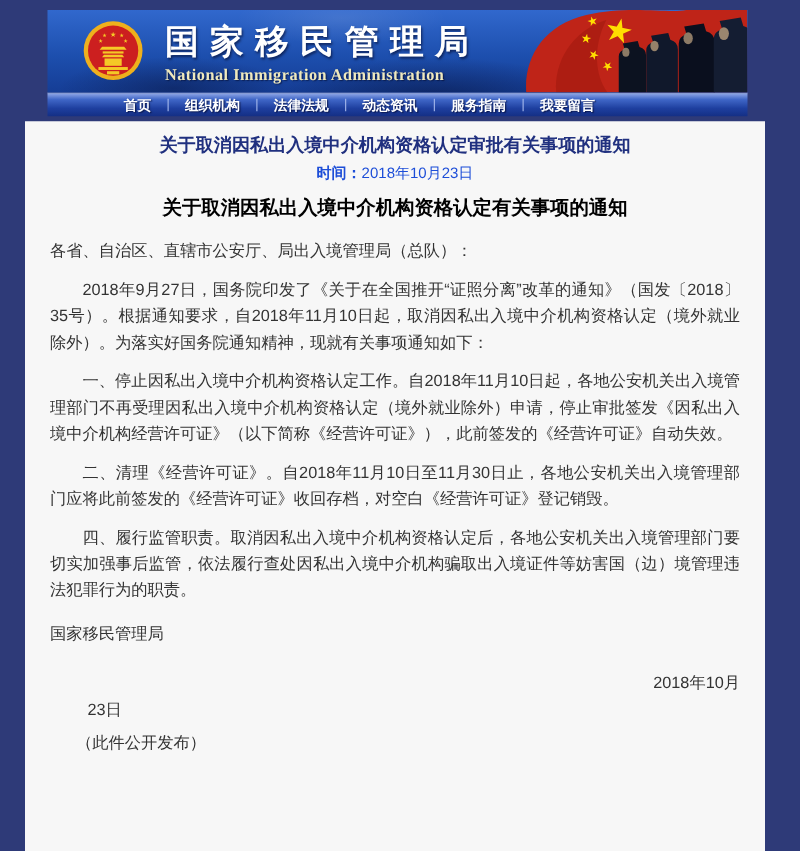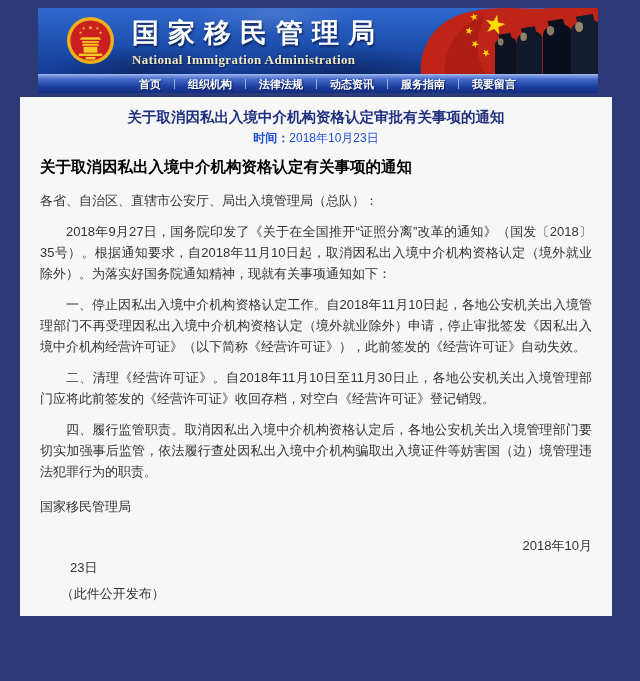"首页" .navbar { padding-left: 88px -> 48px }
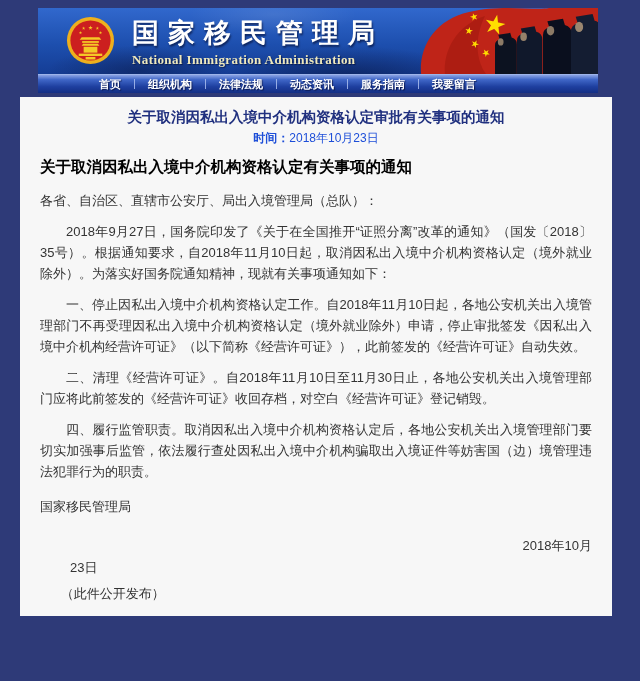"关于取消因私出入境中介机构资格认定审批有关事项的通知" .panel { height: 519px -> 584px }
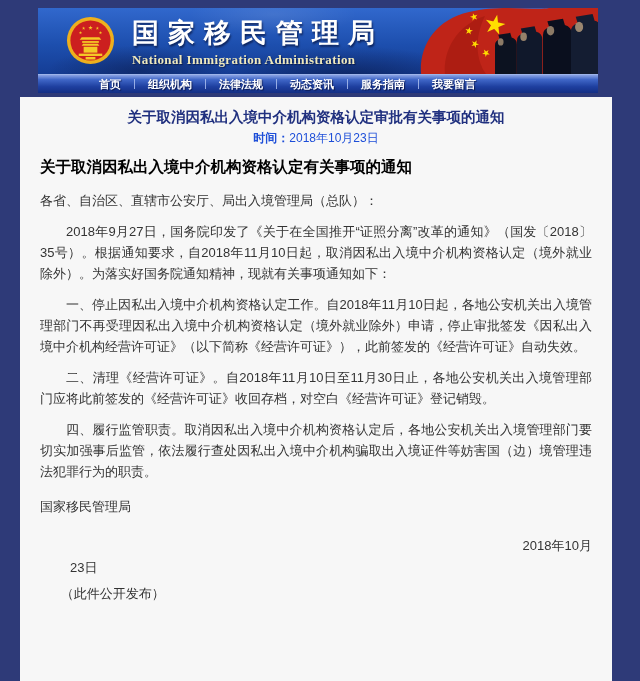"关于取消因私出入境中介机构资格认定有关事项的通知" .doc-title { text-align: left -> center }
